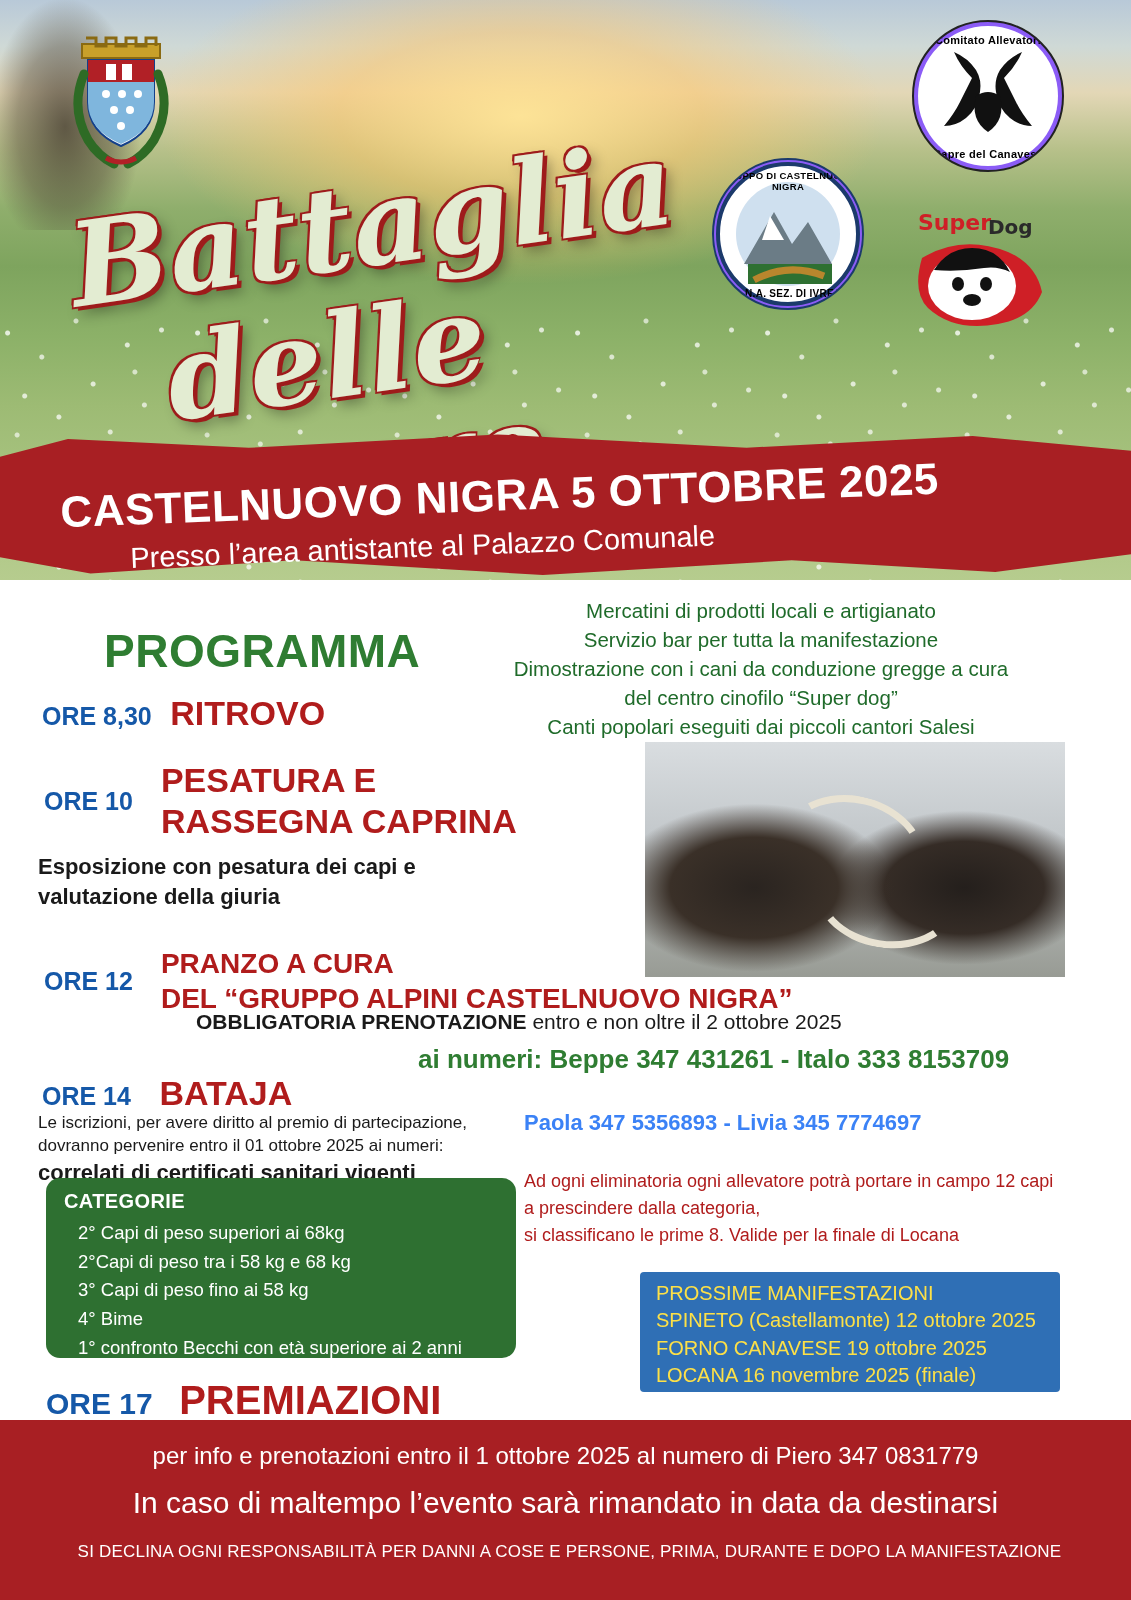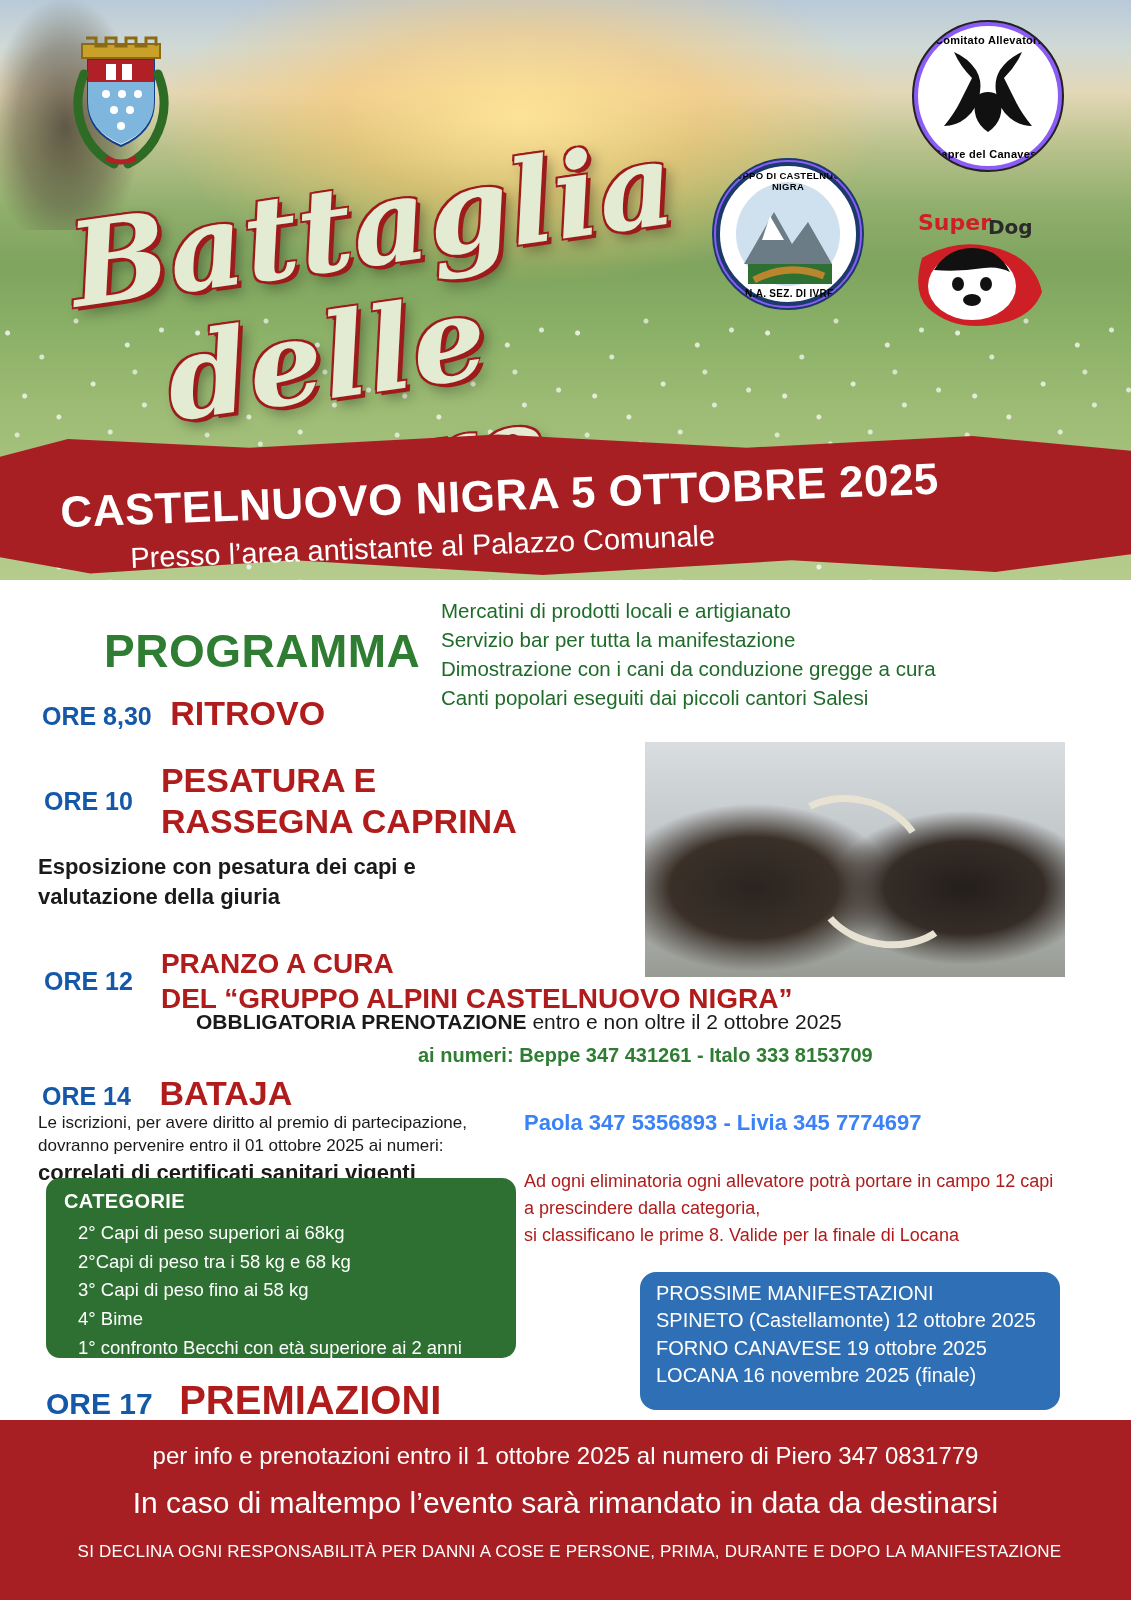"Mercatini di prodotti locali e" .right-notes { text-align: left -> center }
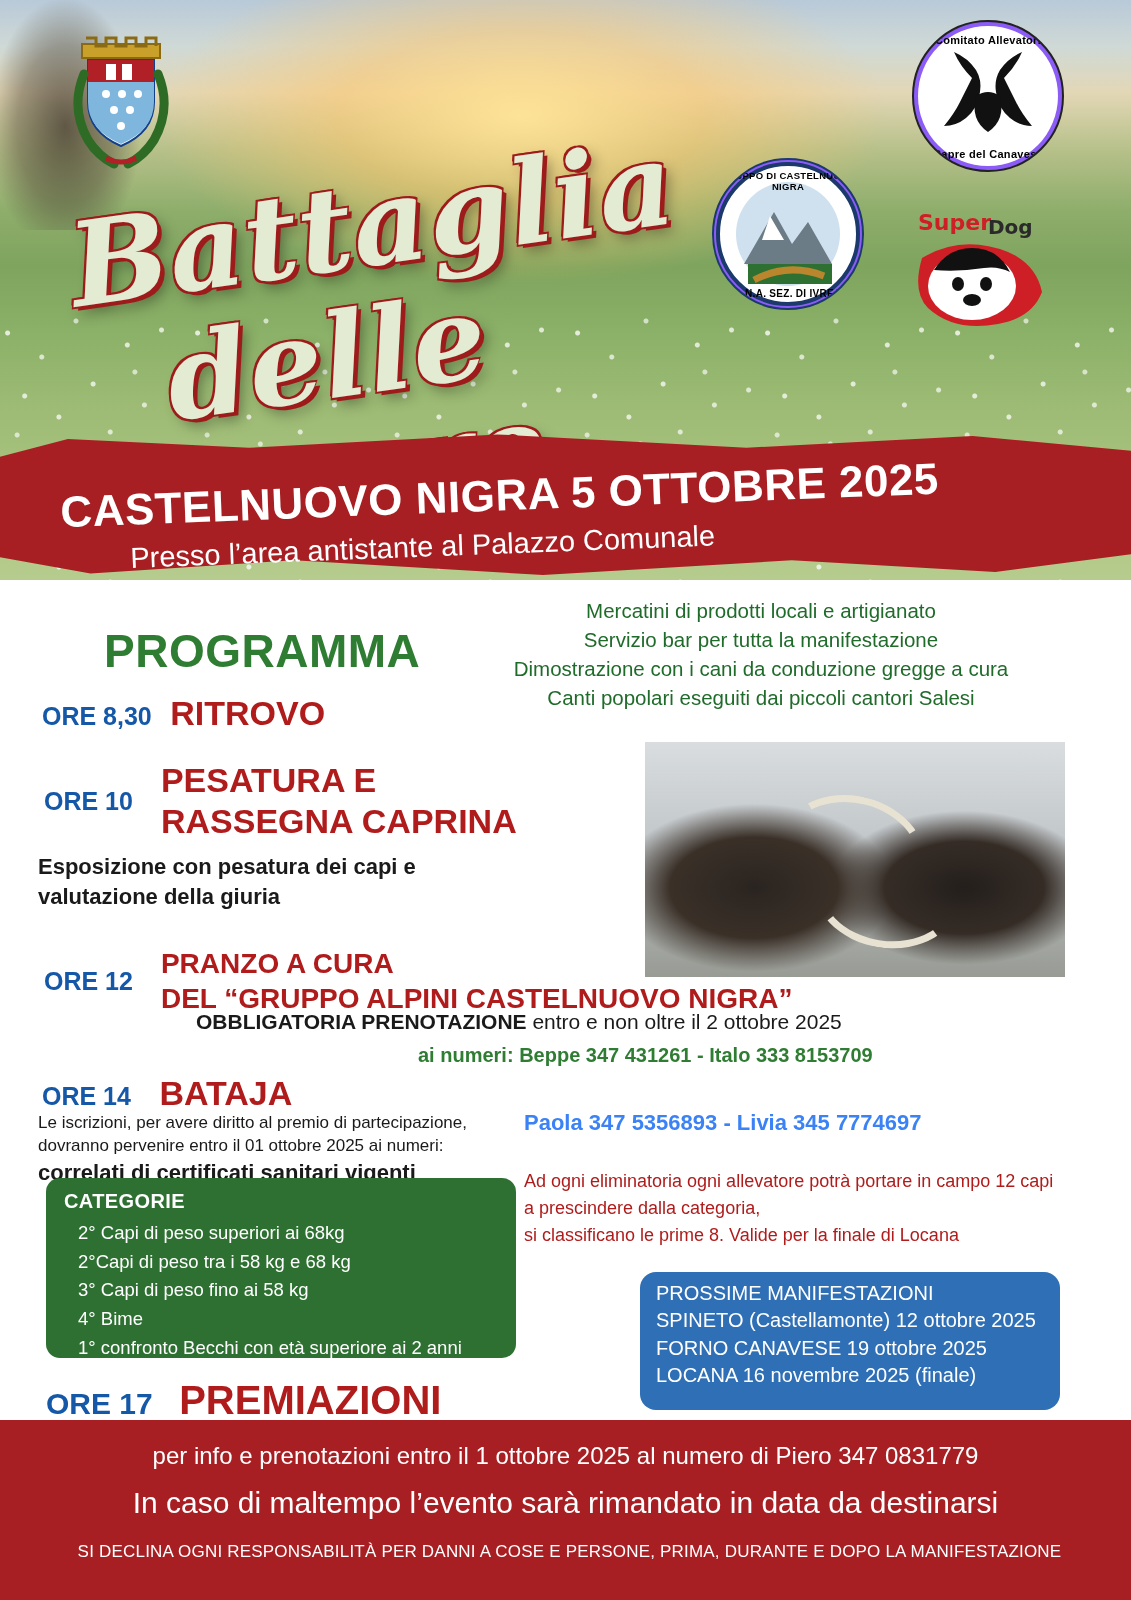"del centro cinofilo “Super dog”" div { html: none -> <div>del centro cinofilo “Super dog”</div> }
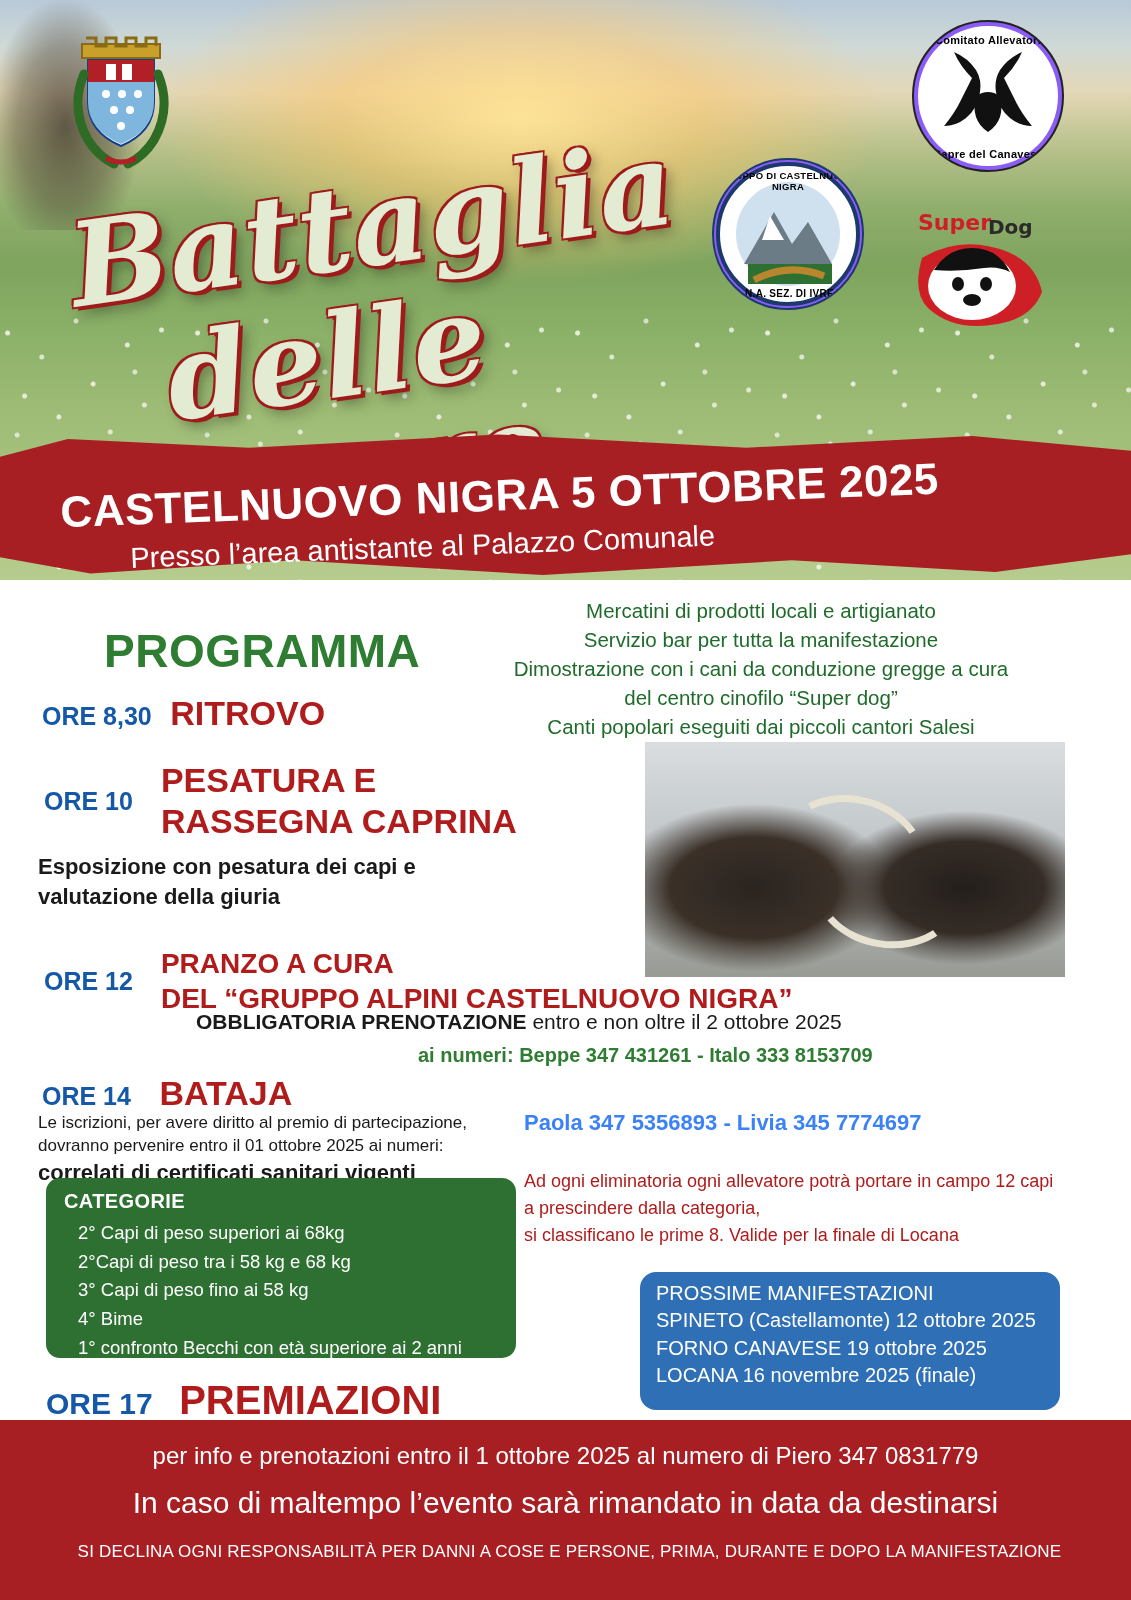"ai numeri: Beppe 347 431261" .r3-tel { font-size: 20px -> 26px }
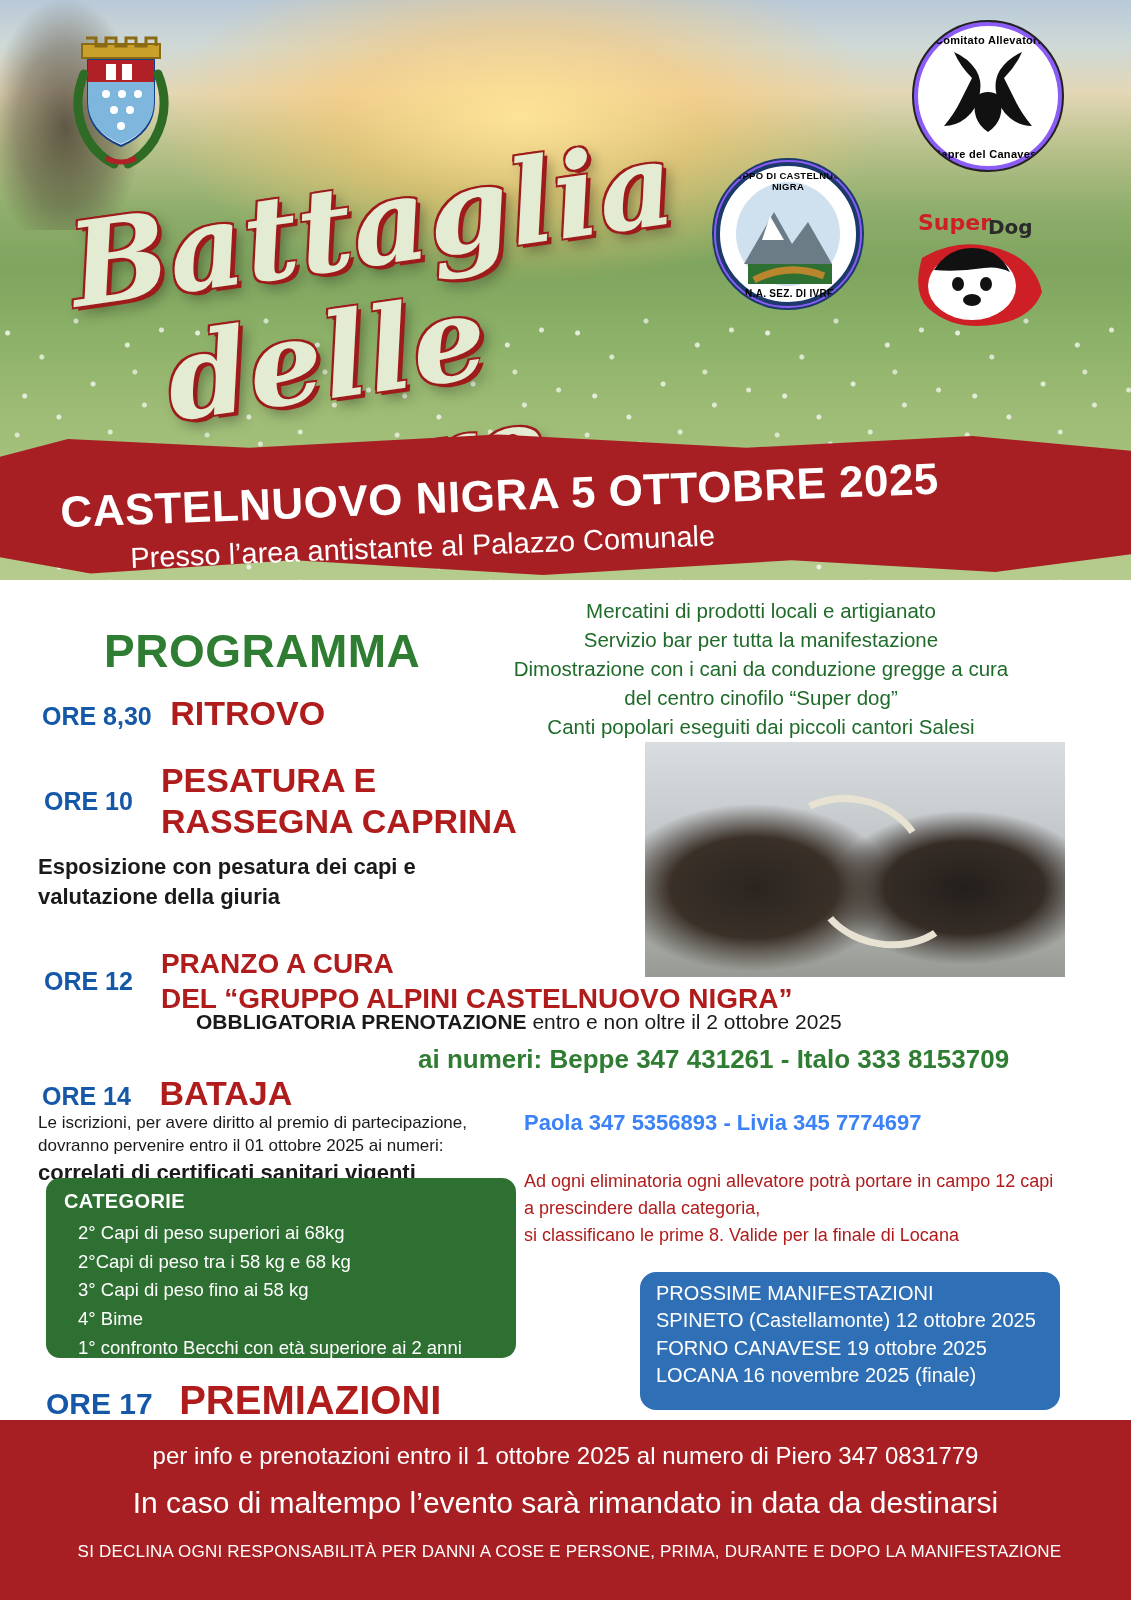"PROSSIME MANIFESTAZIONI" .prossime { border-radius: 16px -> 4px; color: #ffffff -> #fde047; height: 138px -> 120px }
